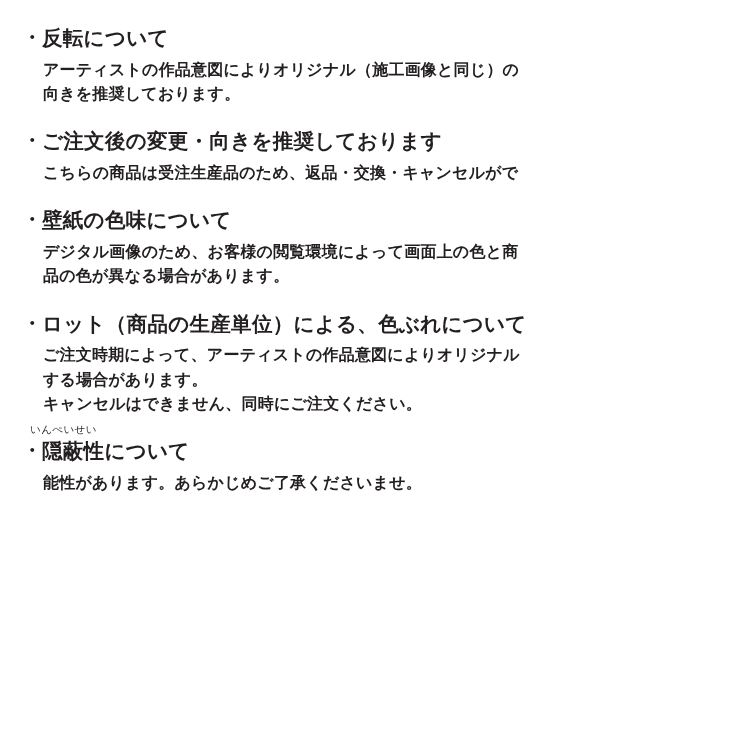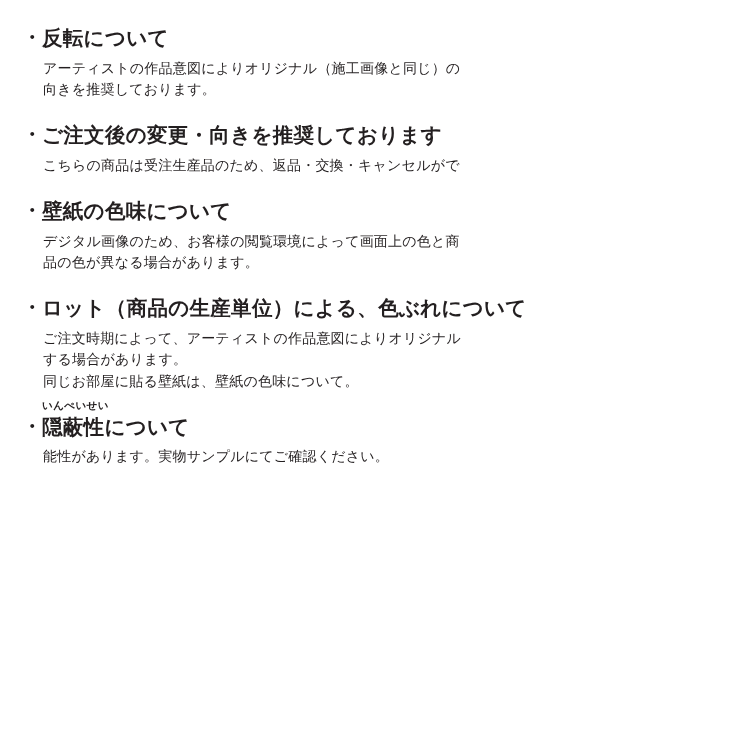"アーティストの作品意図によりオリジナル（施工画像と同じ）の" .note-body { font-size: 14px -> 16px; font-weight: normal -> bold }
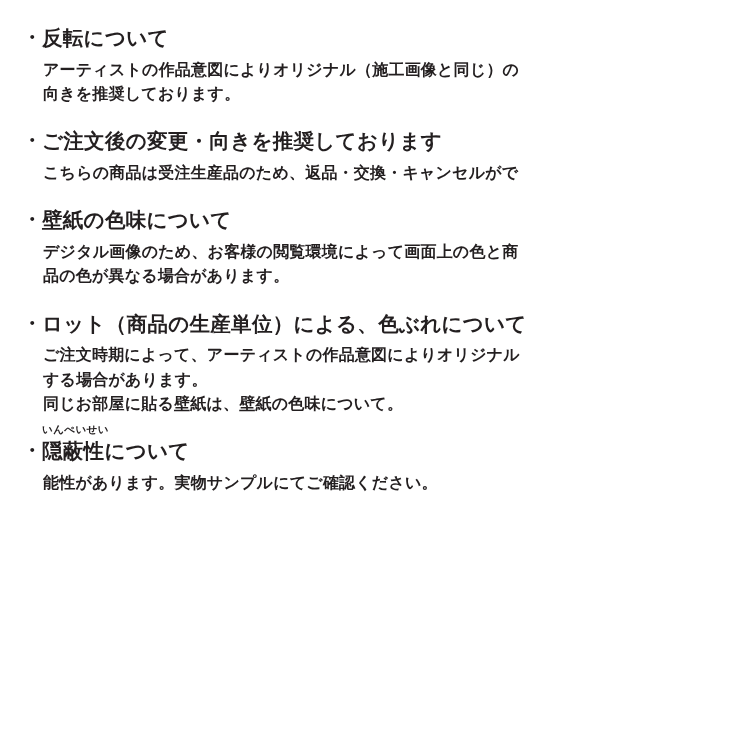"同じお部屋に貼る壁紙は、壁紙の色味について。" span.line { text: 同じお部屋に貼る壁紙は、壁紙の色味について -> キャンセルはできません、同時にご注文ください }
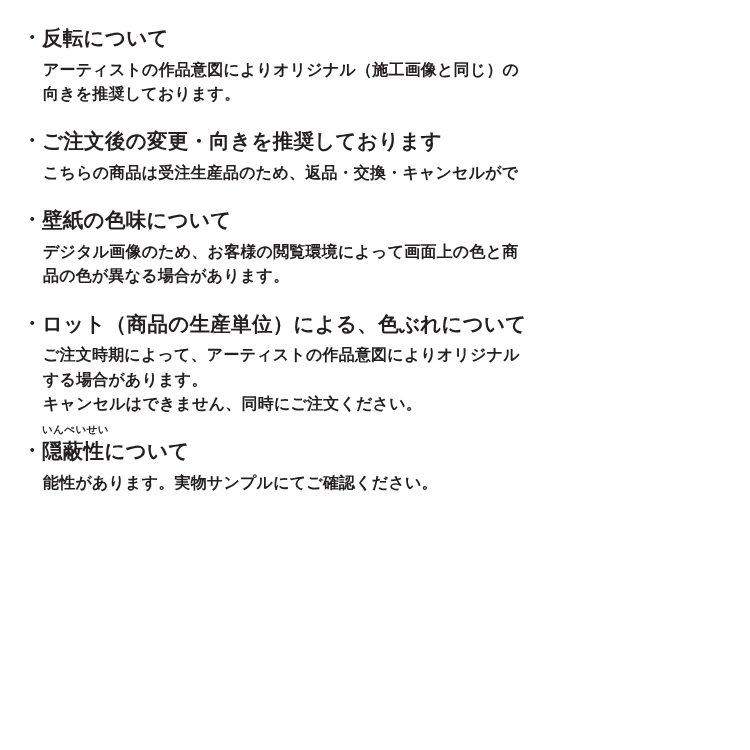"いんぺいせい" .ruby-text { font-weight: bold -> normal; left: 20px -> 8px }
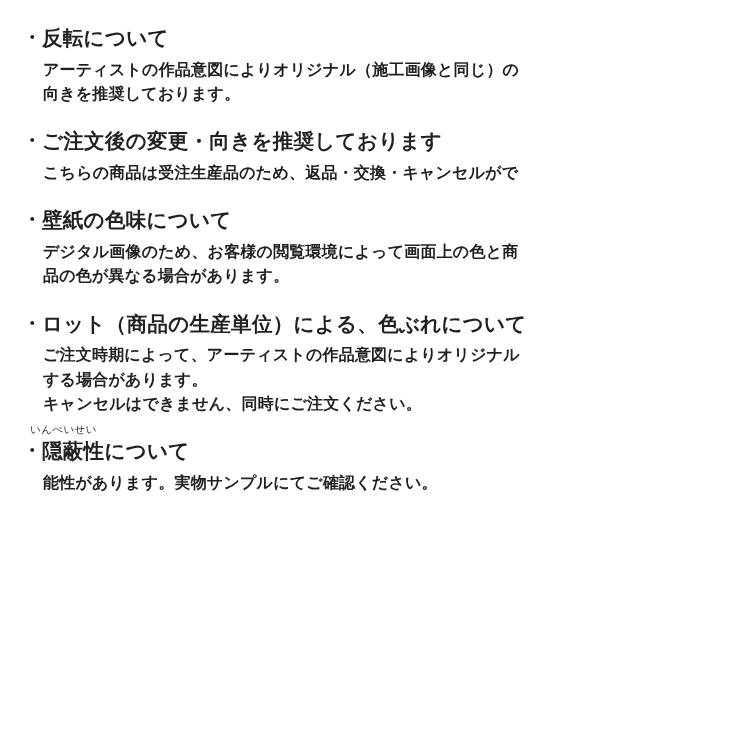"能性があります。実物サンプルにてご確認ください。" span.line { text: 実物サンプルにてご確認ください -> あらかじめご了承くださいませ }
